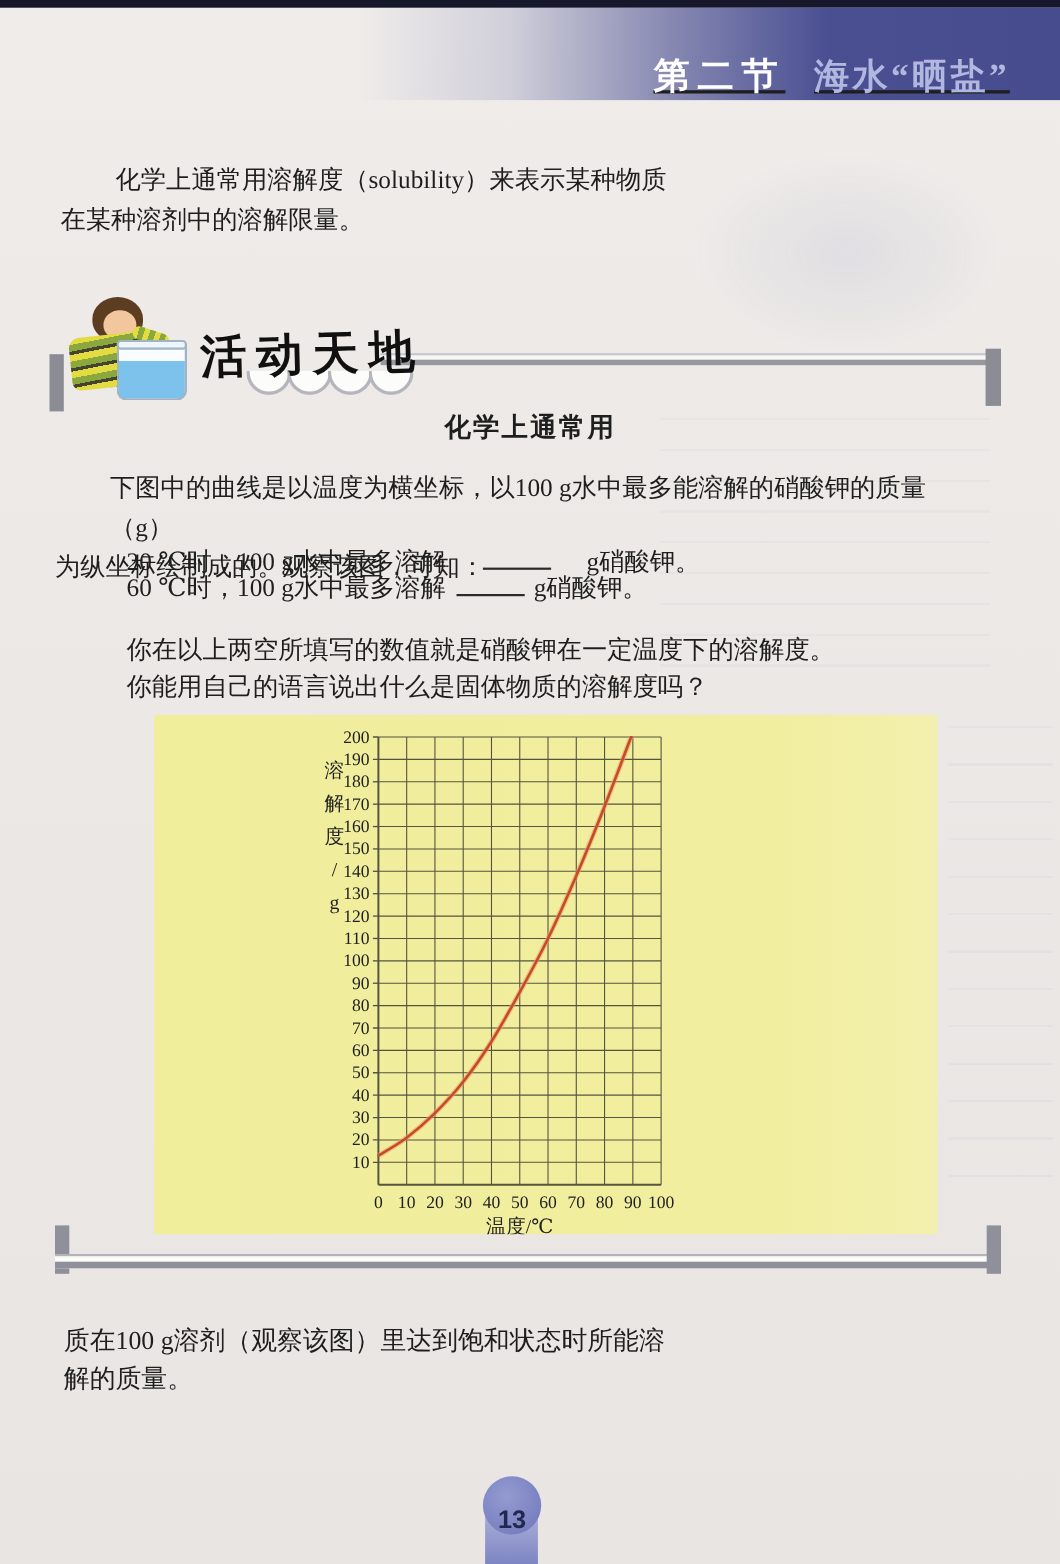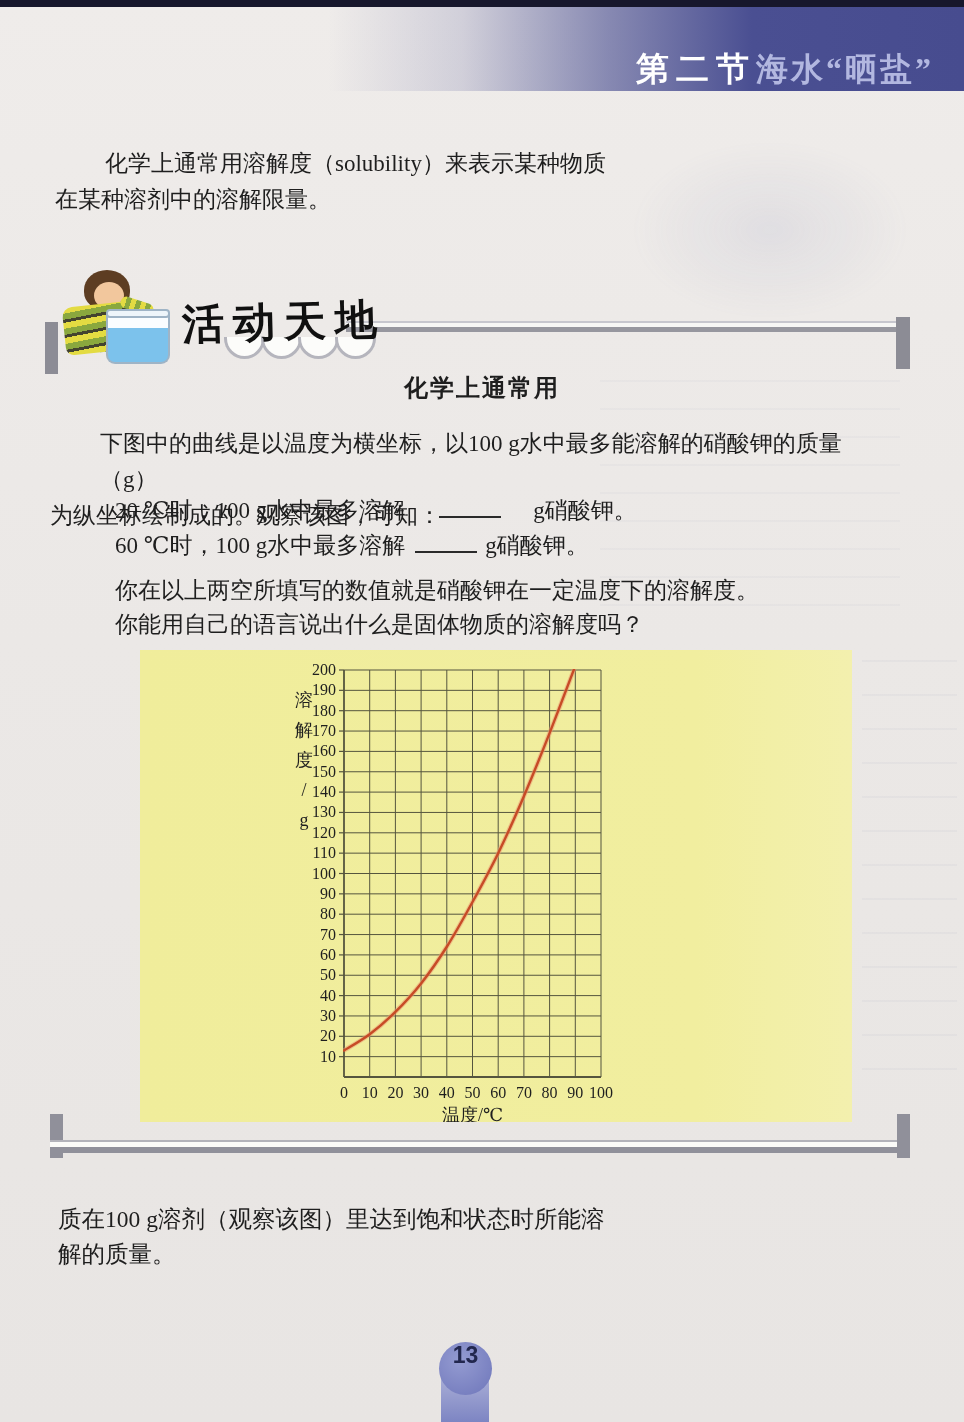"第二节" .header-text { gap: none -> 26px; right: 30px -> 46px; text-decoration: none -> underline }
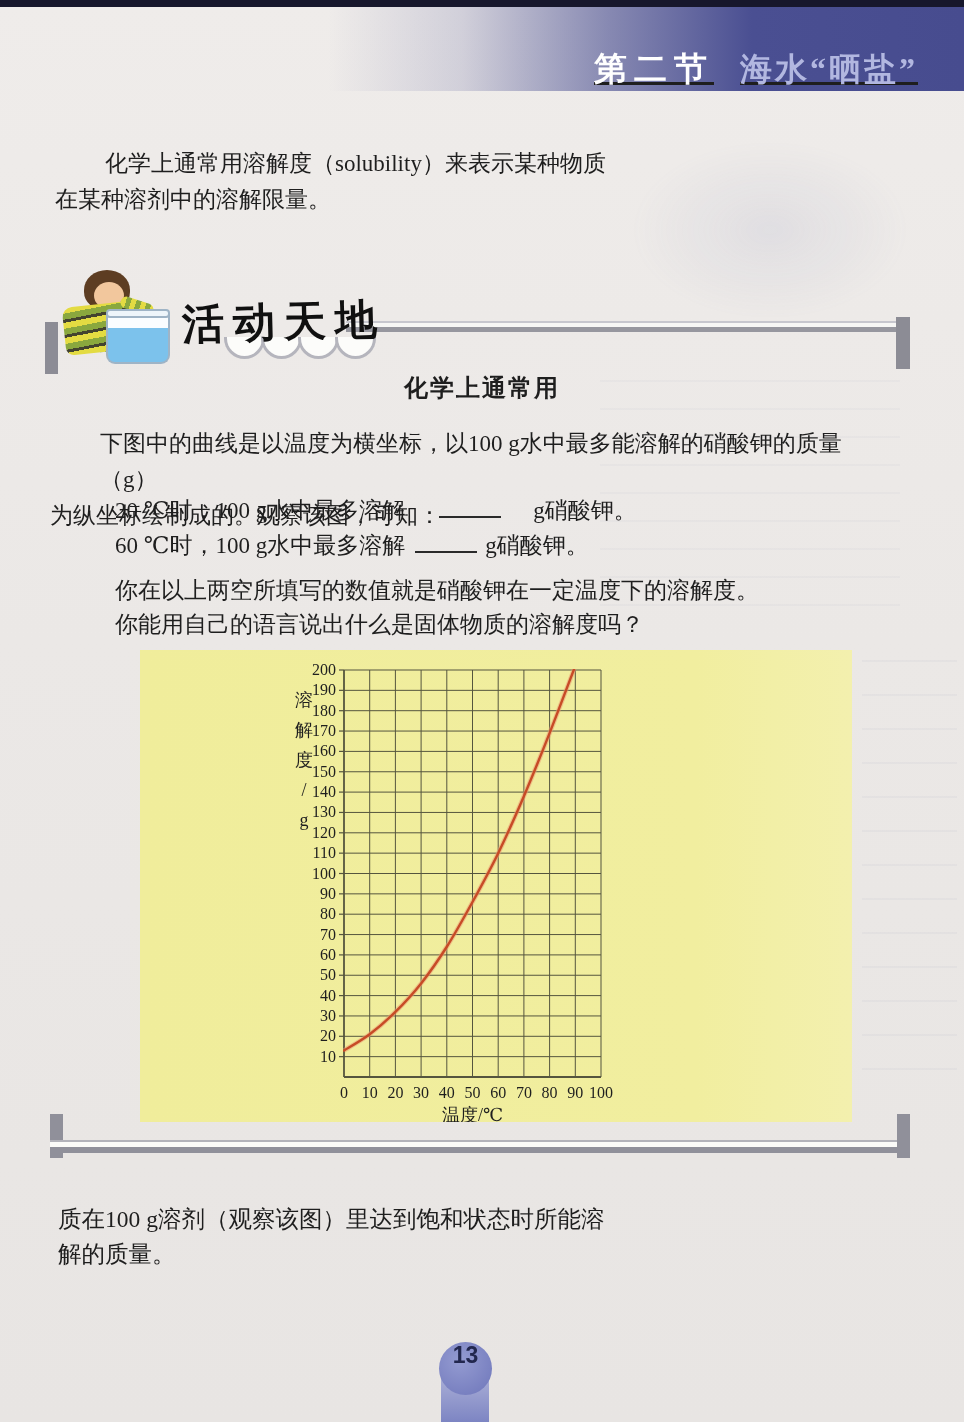"60 ℃时，100 g水中最多溶解" .q2 { top: 527px -> 516px }
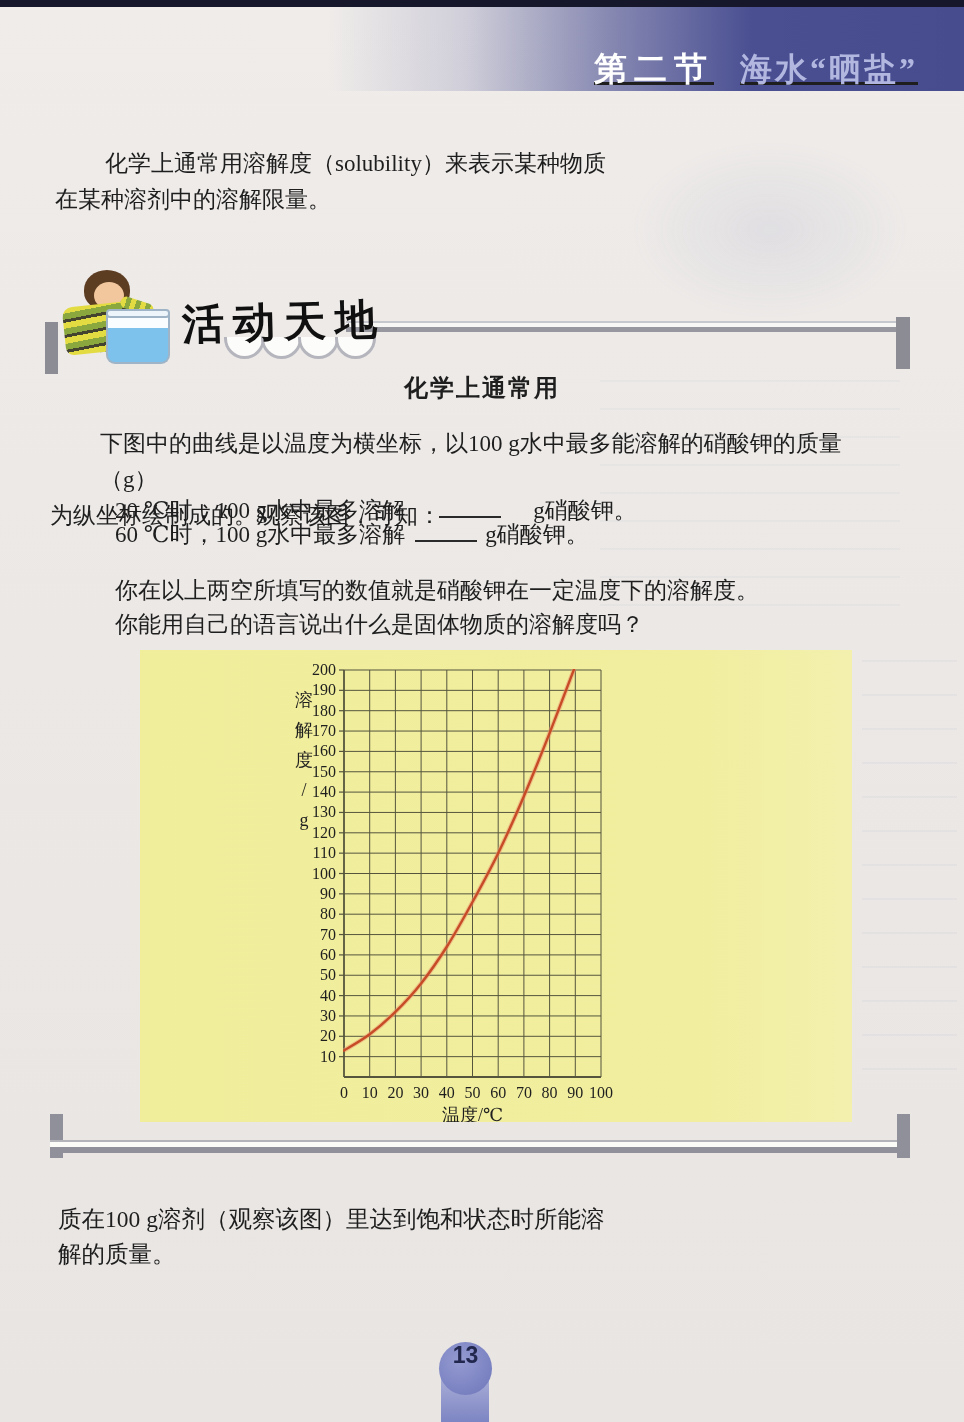"13" .page-circle { align-items: flex-start -> flex-end }
